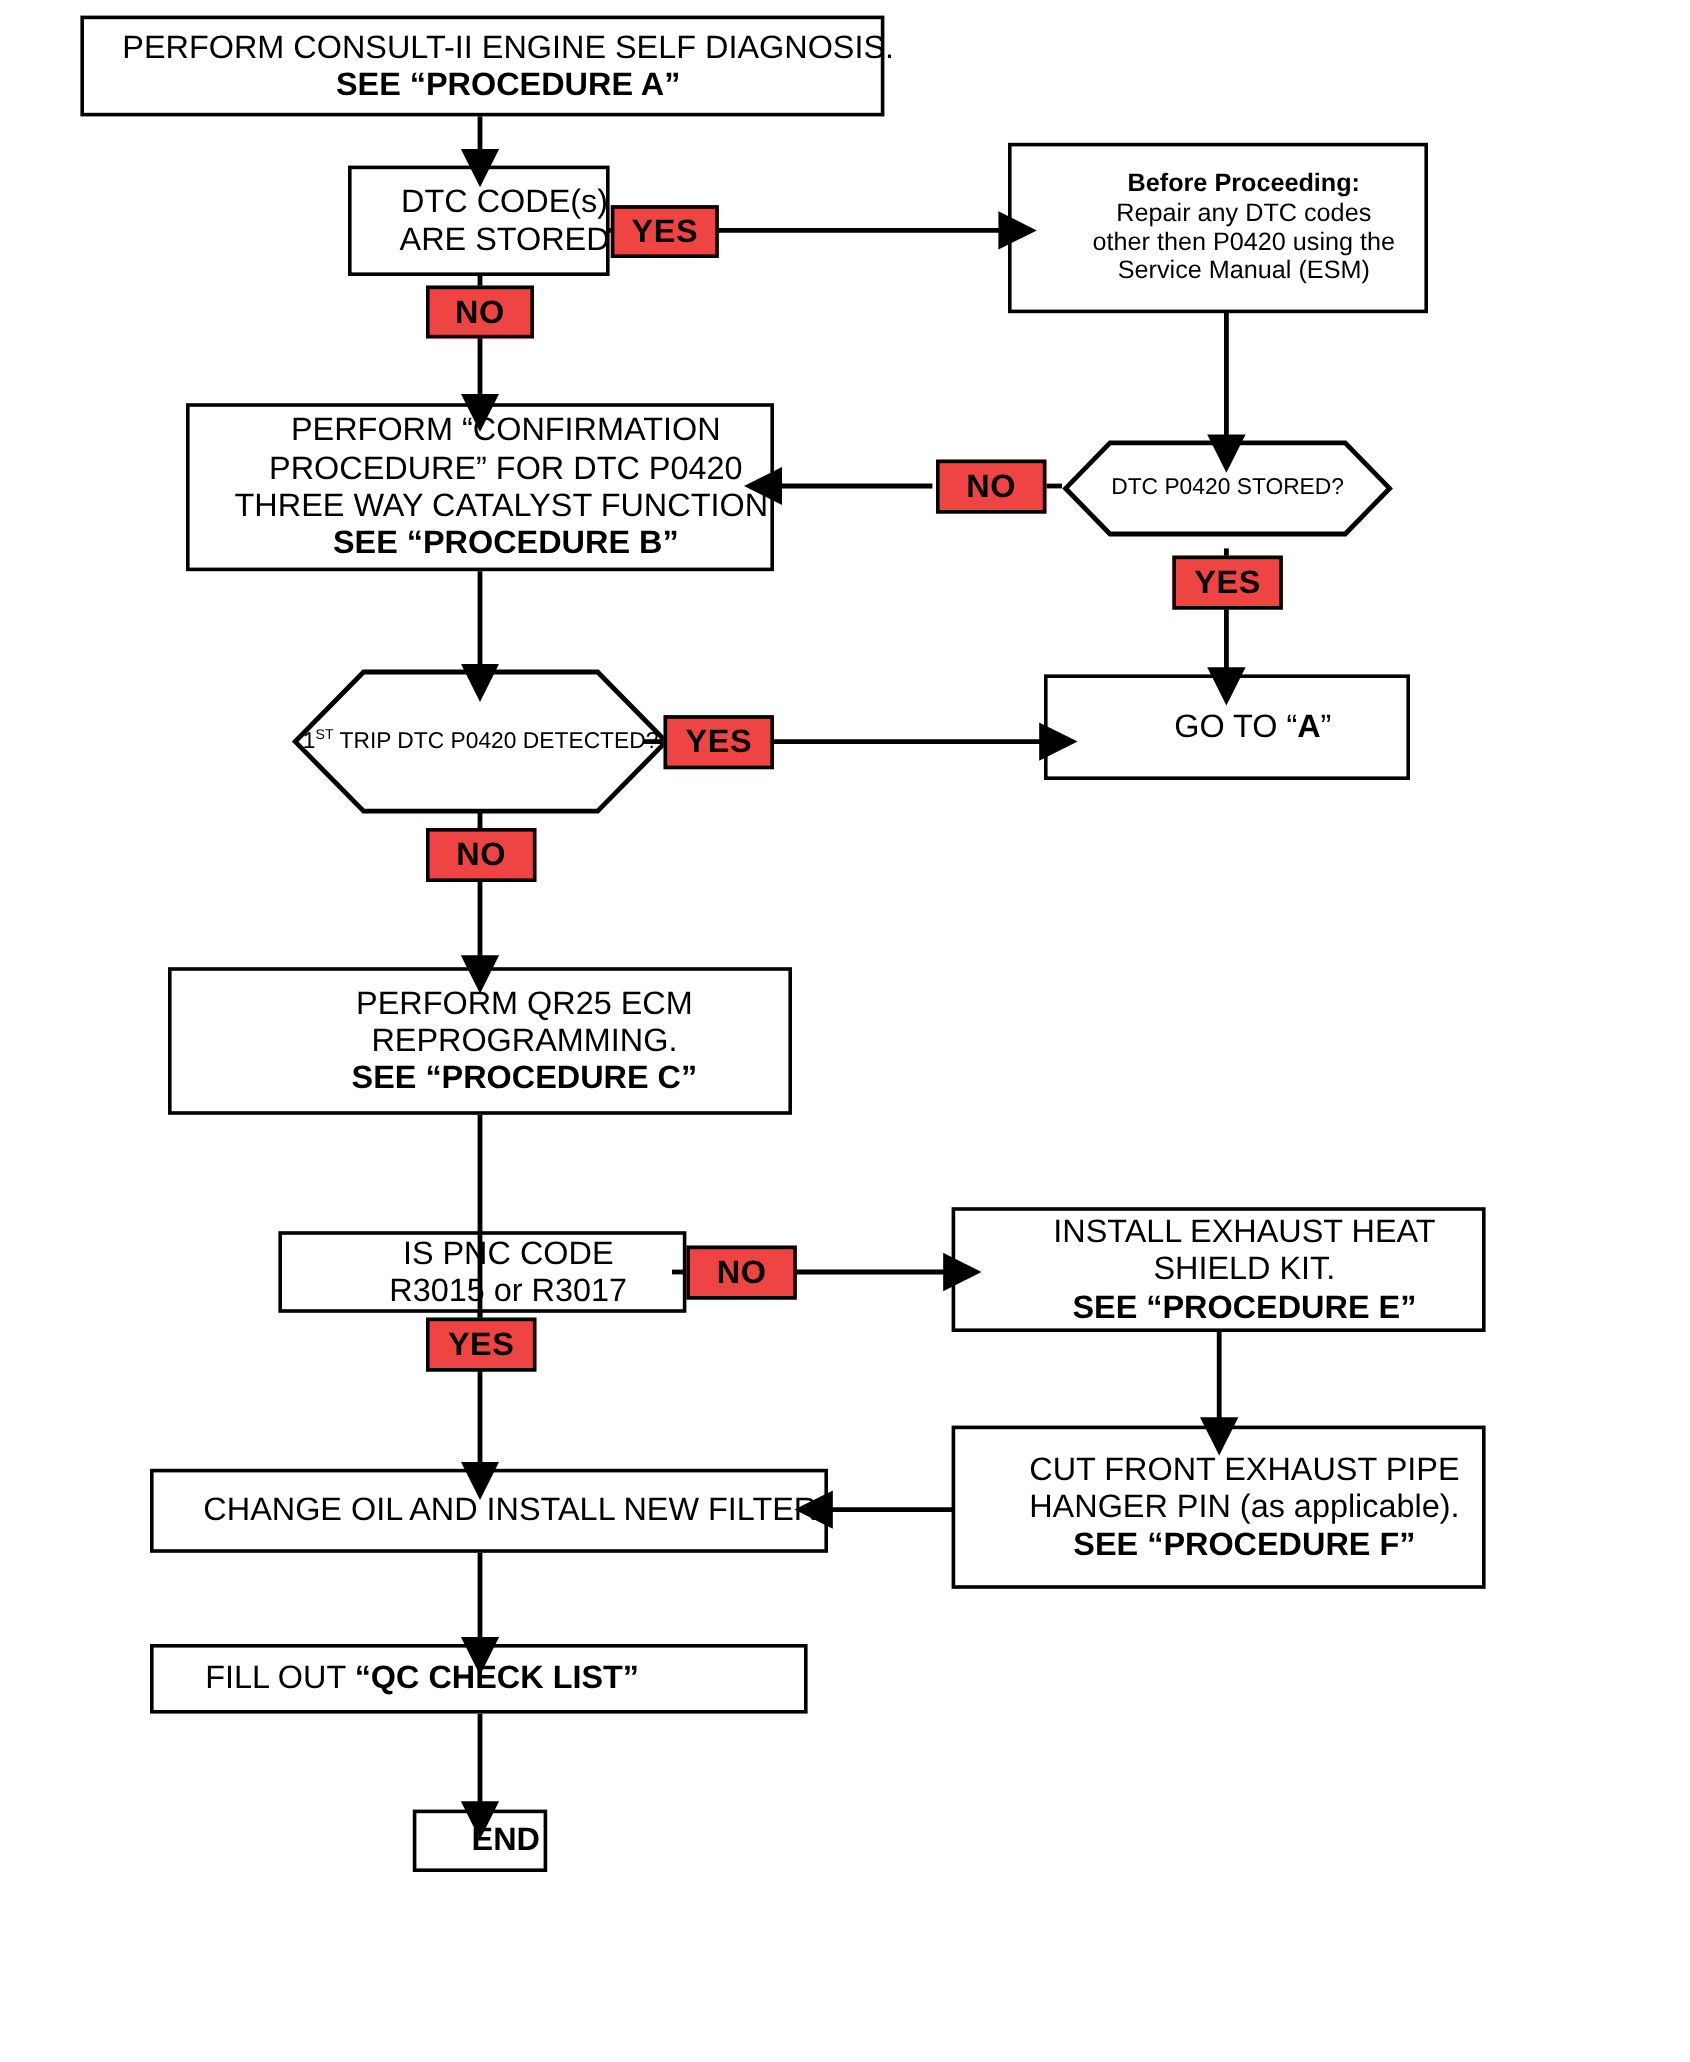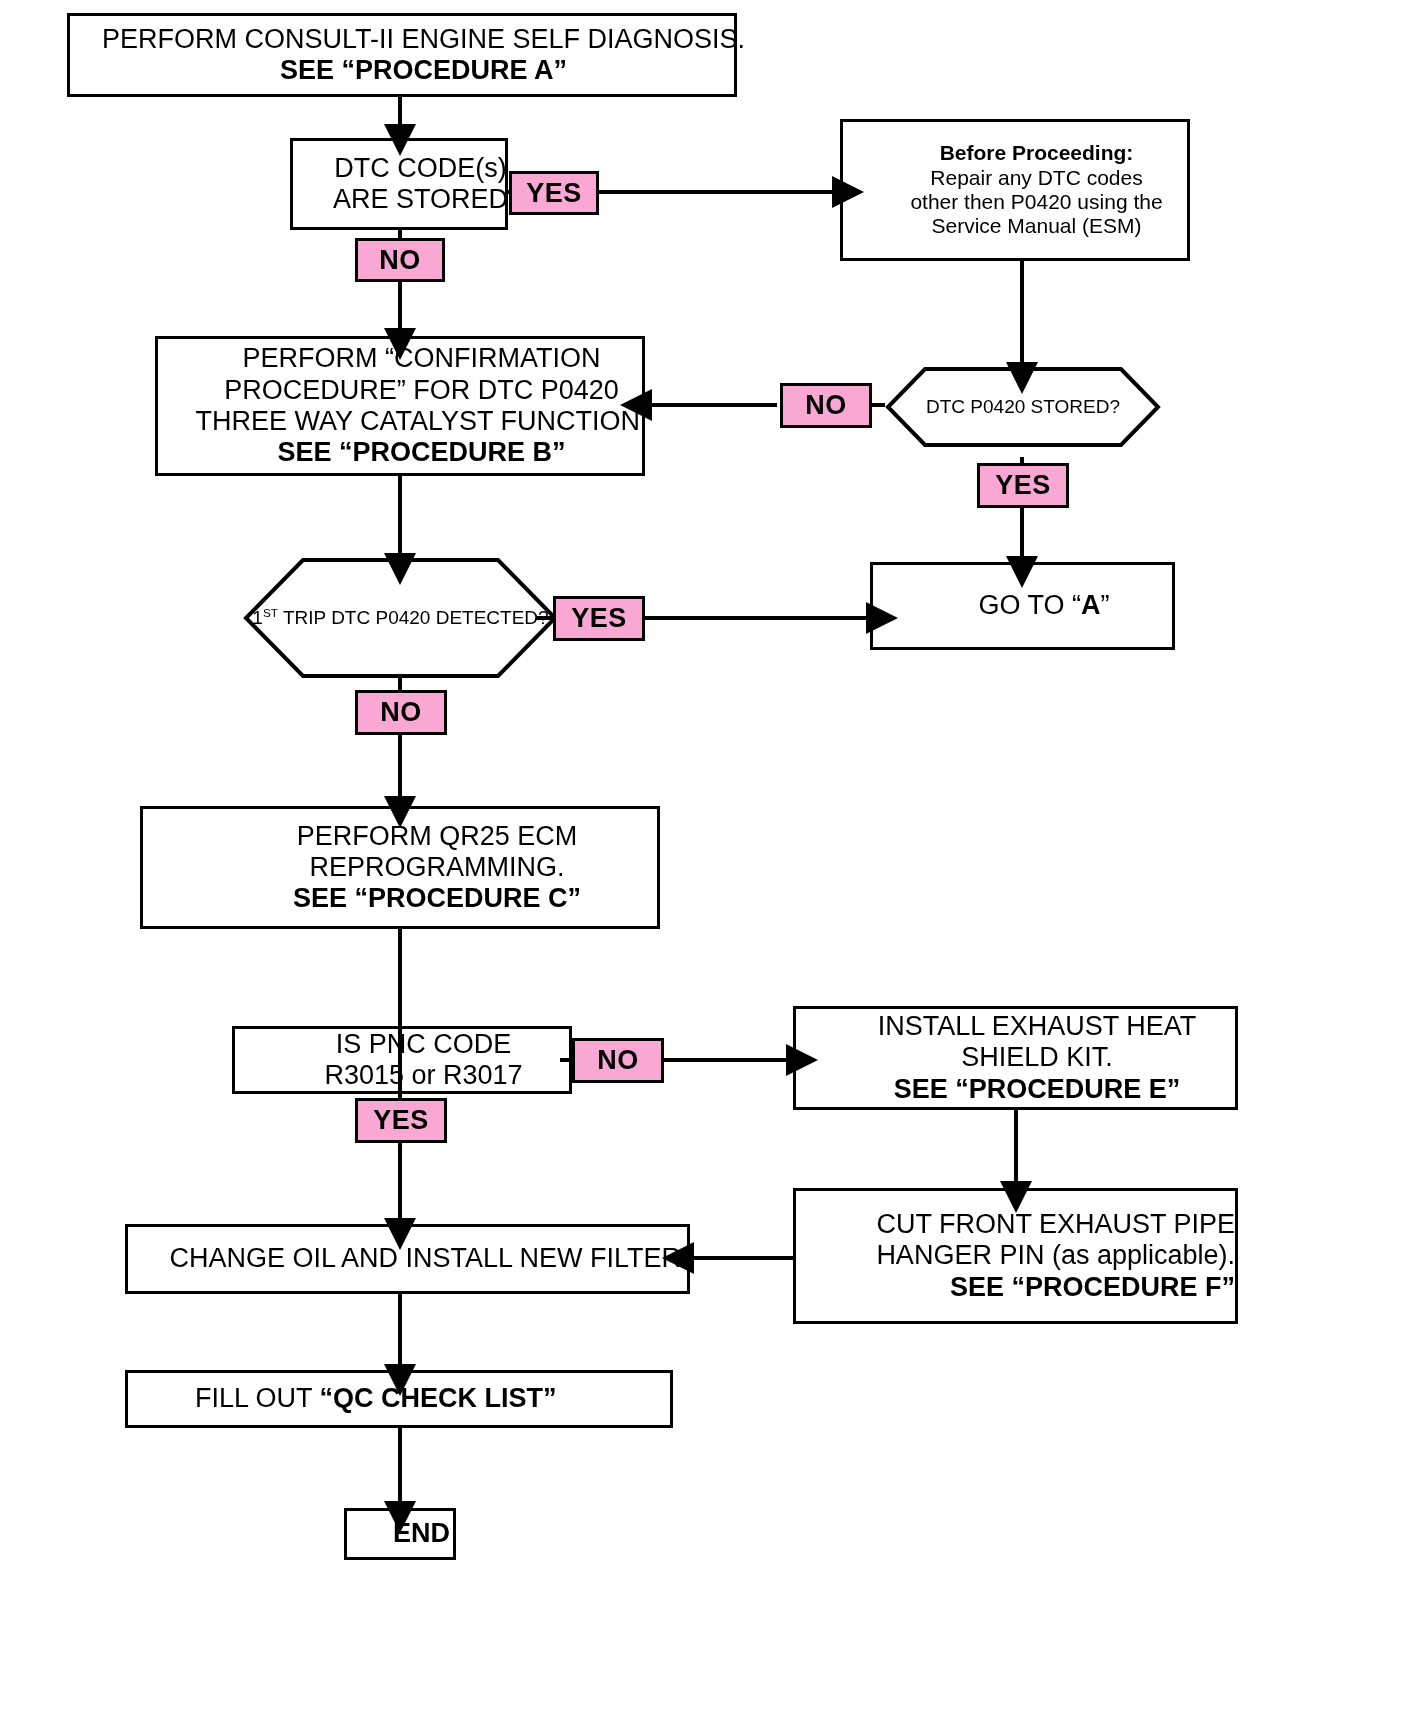"YES" .label { background: #f9a8d4 -> #ef4444 }
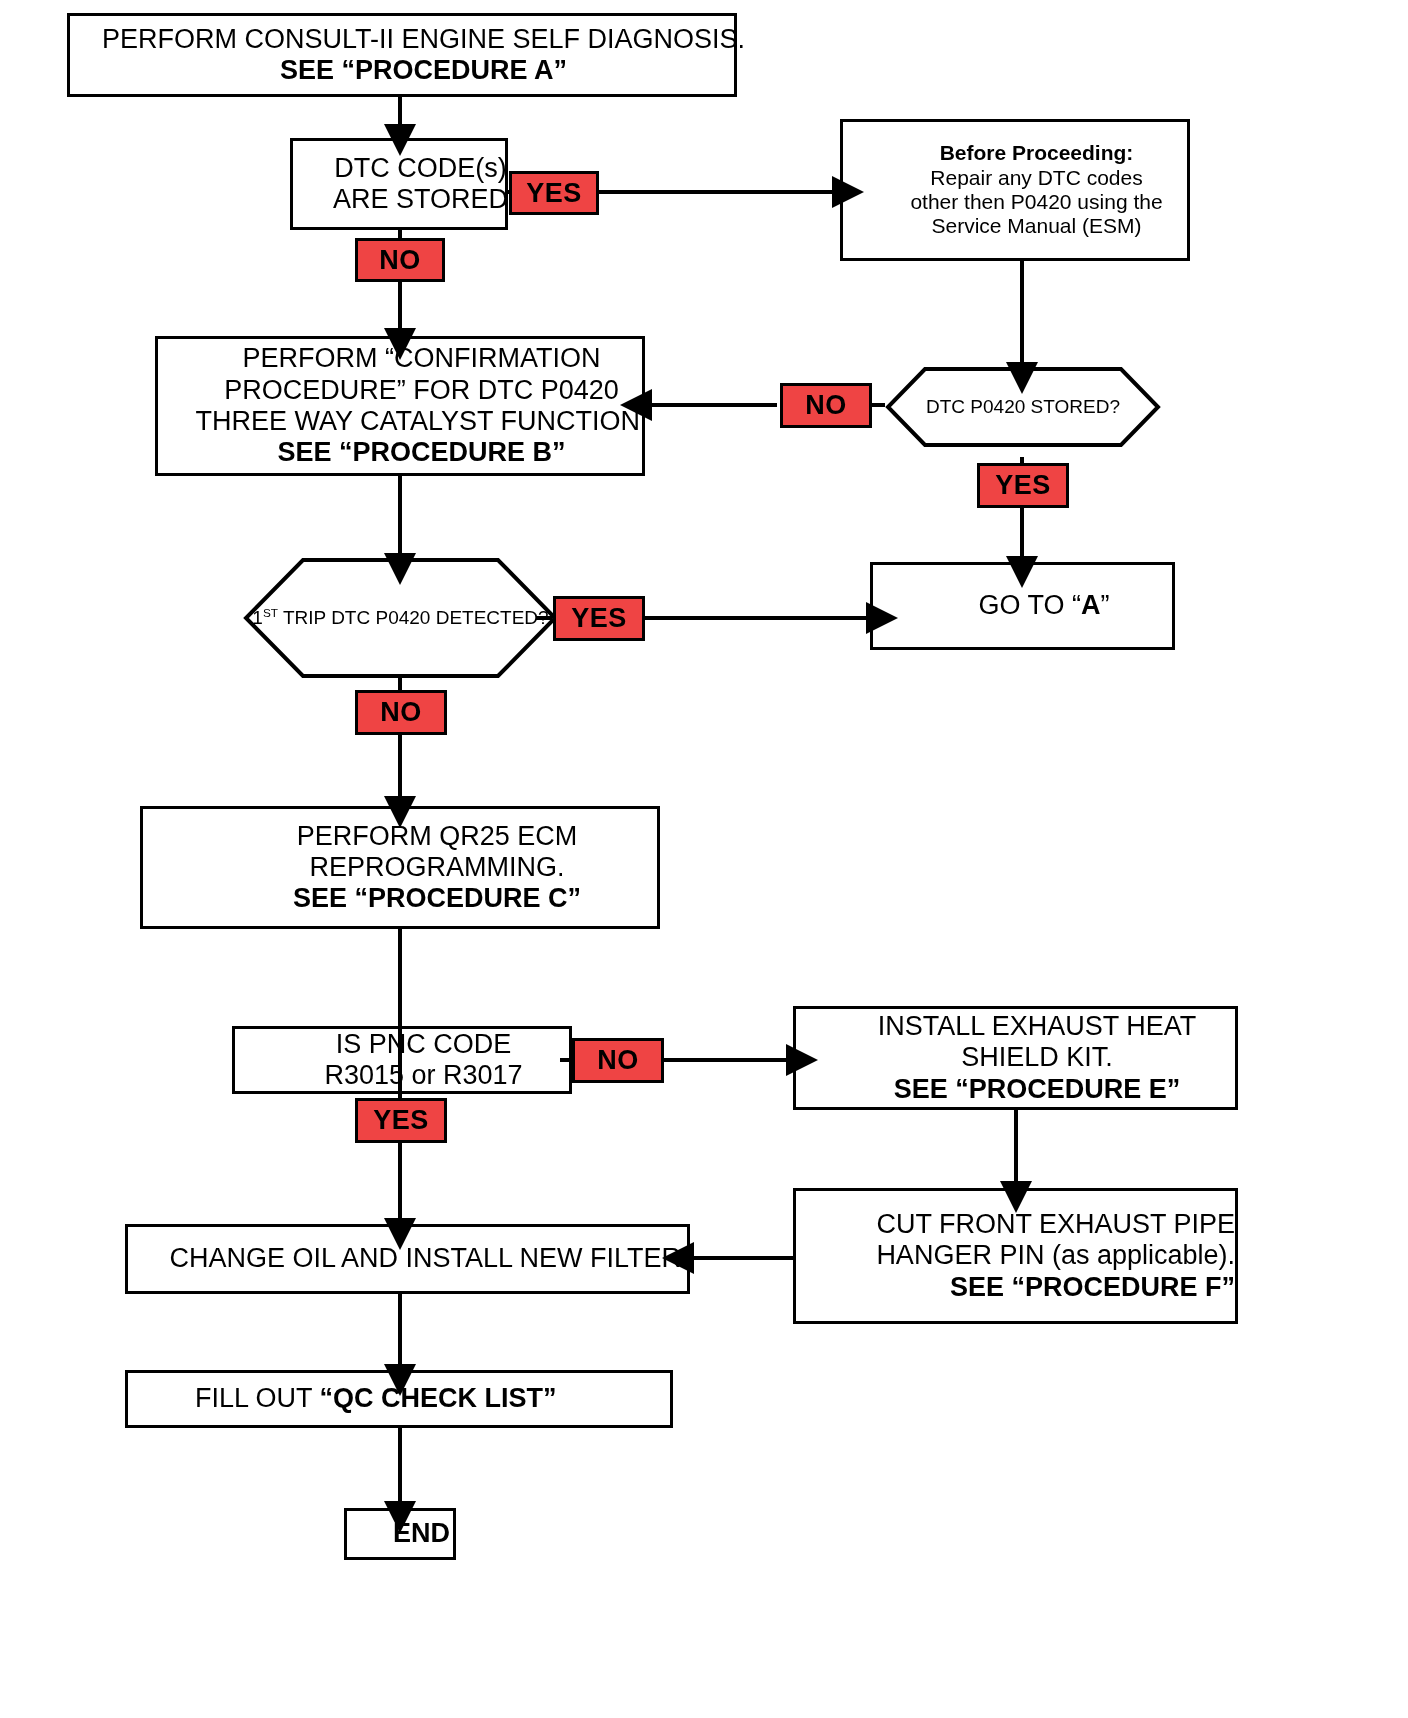"CUT FRONT EXHAUST PIPE" div.node { align-items: flex-end -> none }
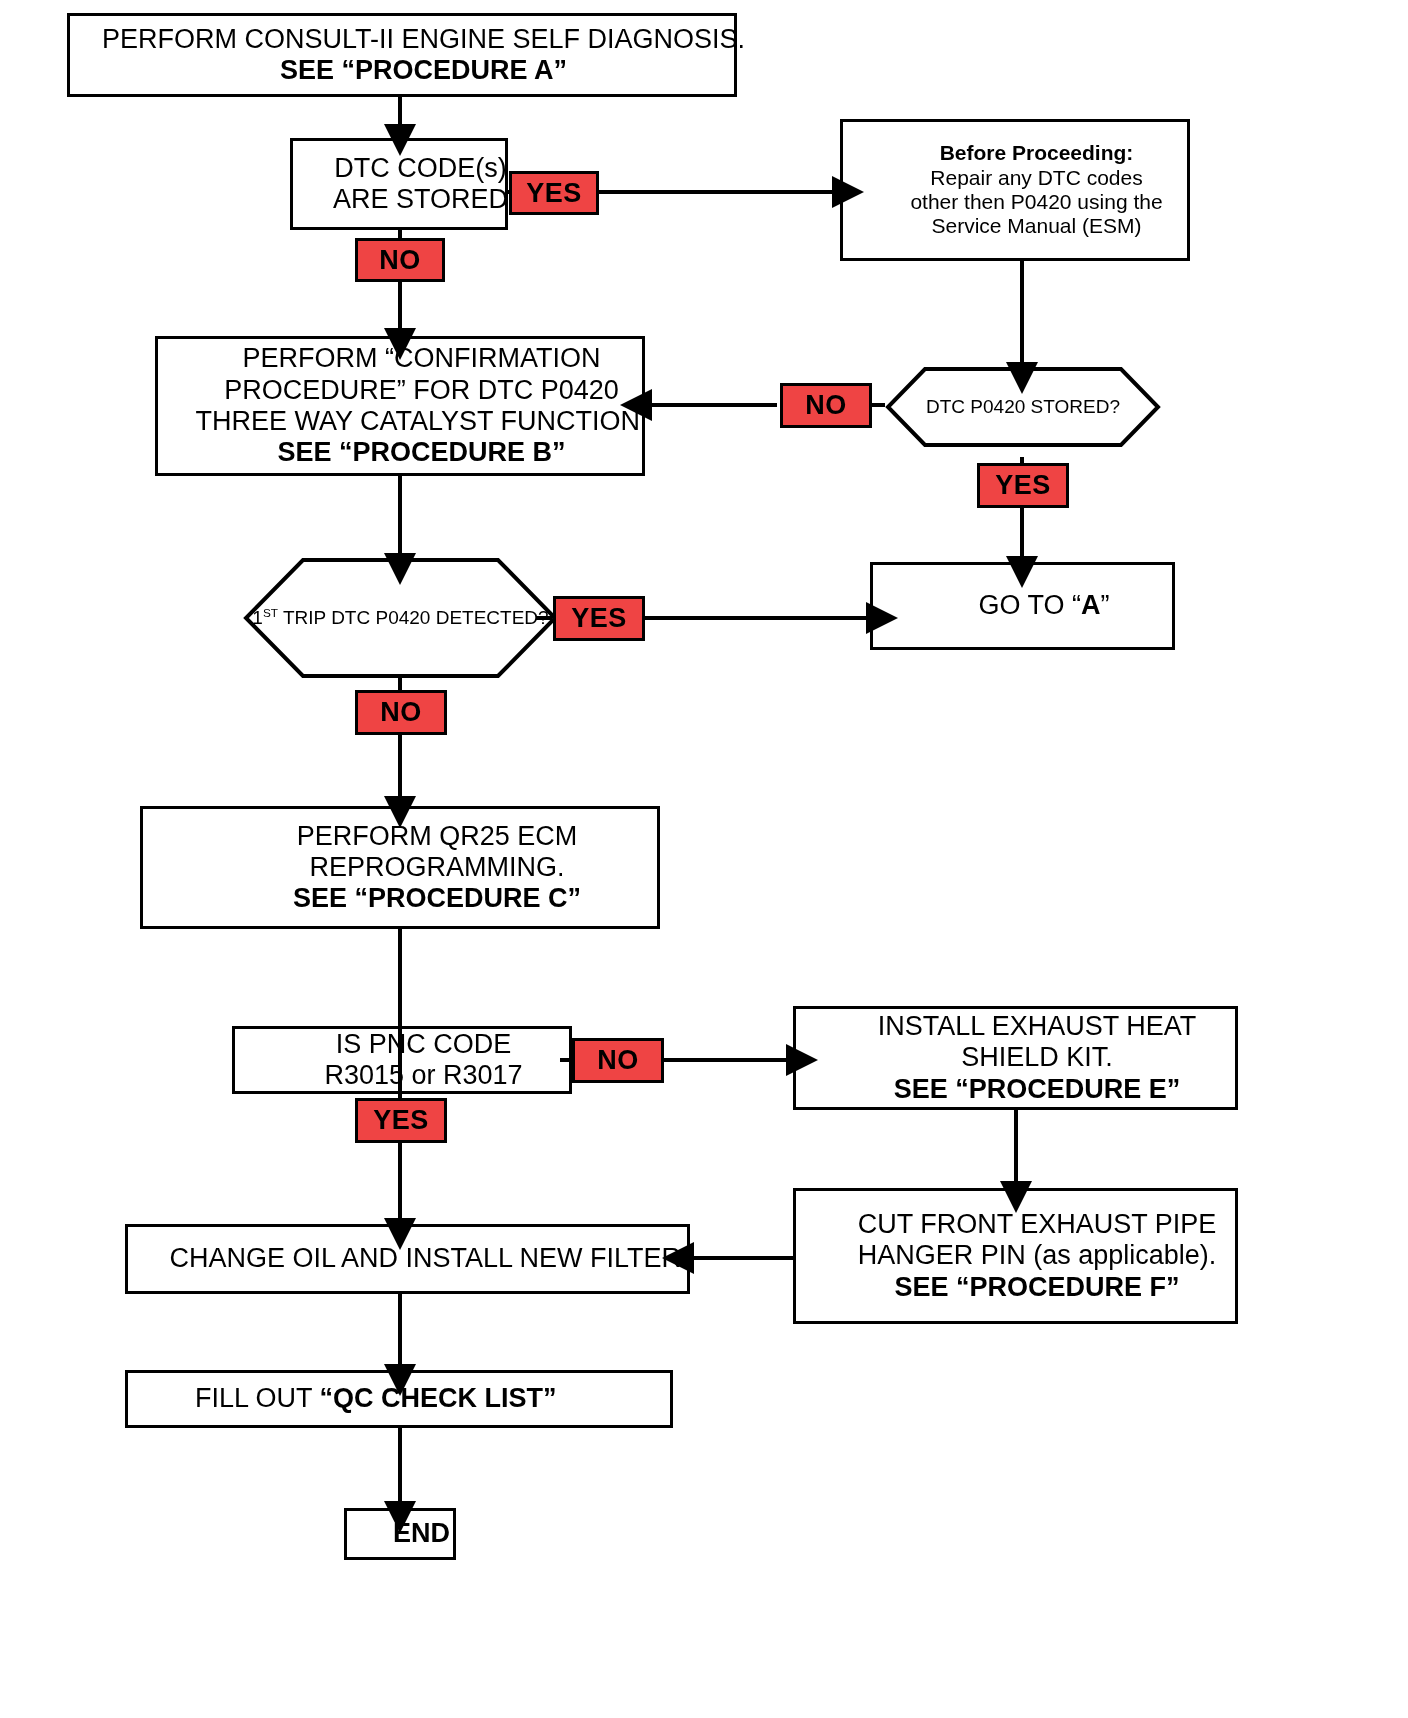"FILL OUT “QC CHECK LIST”" div.node { padding-left: 24px -> none }
